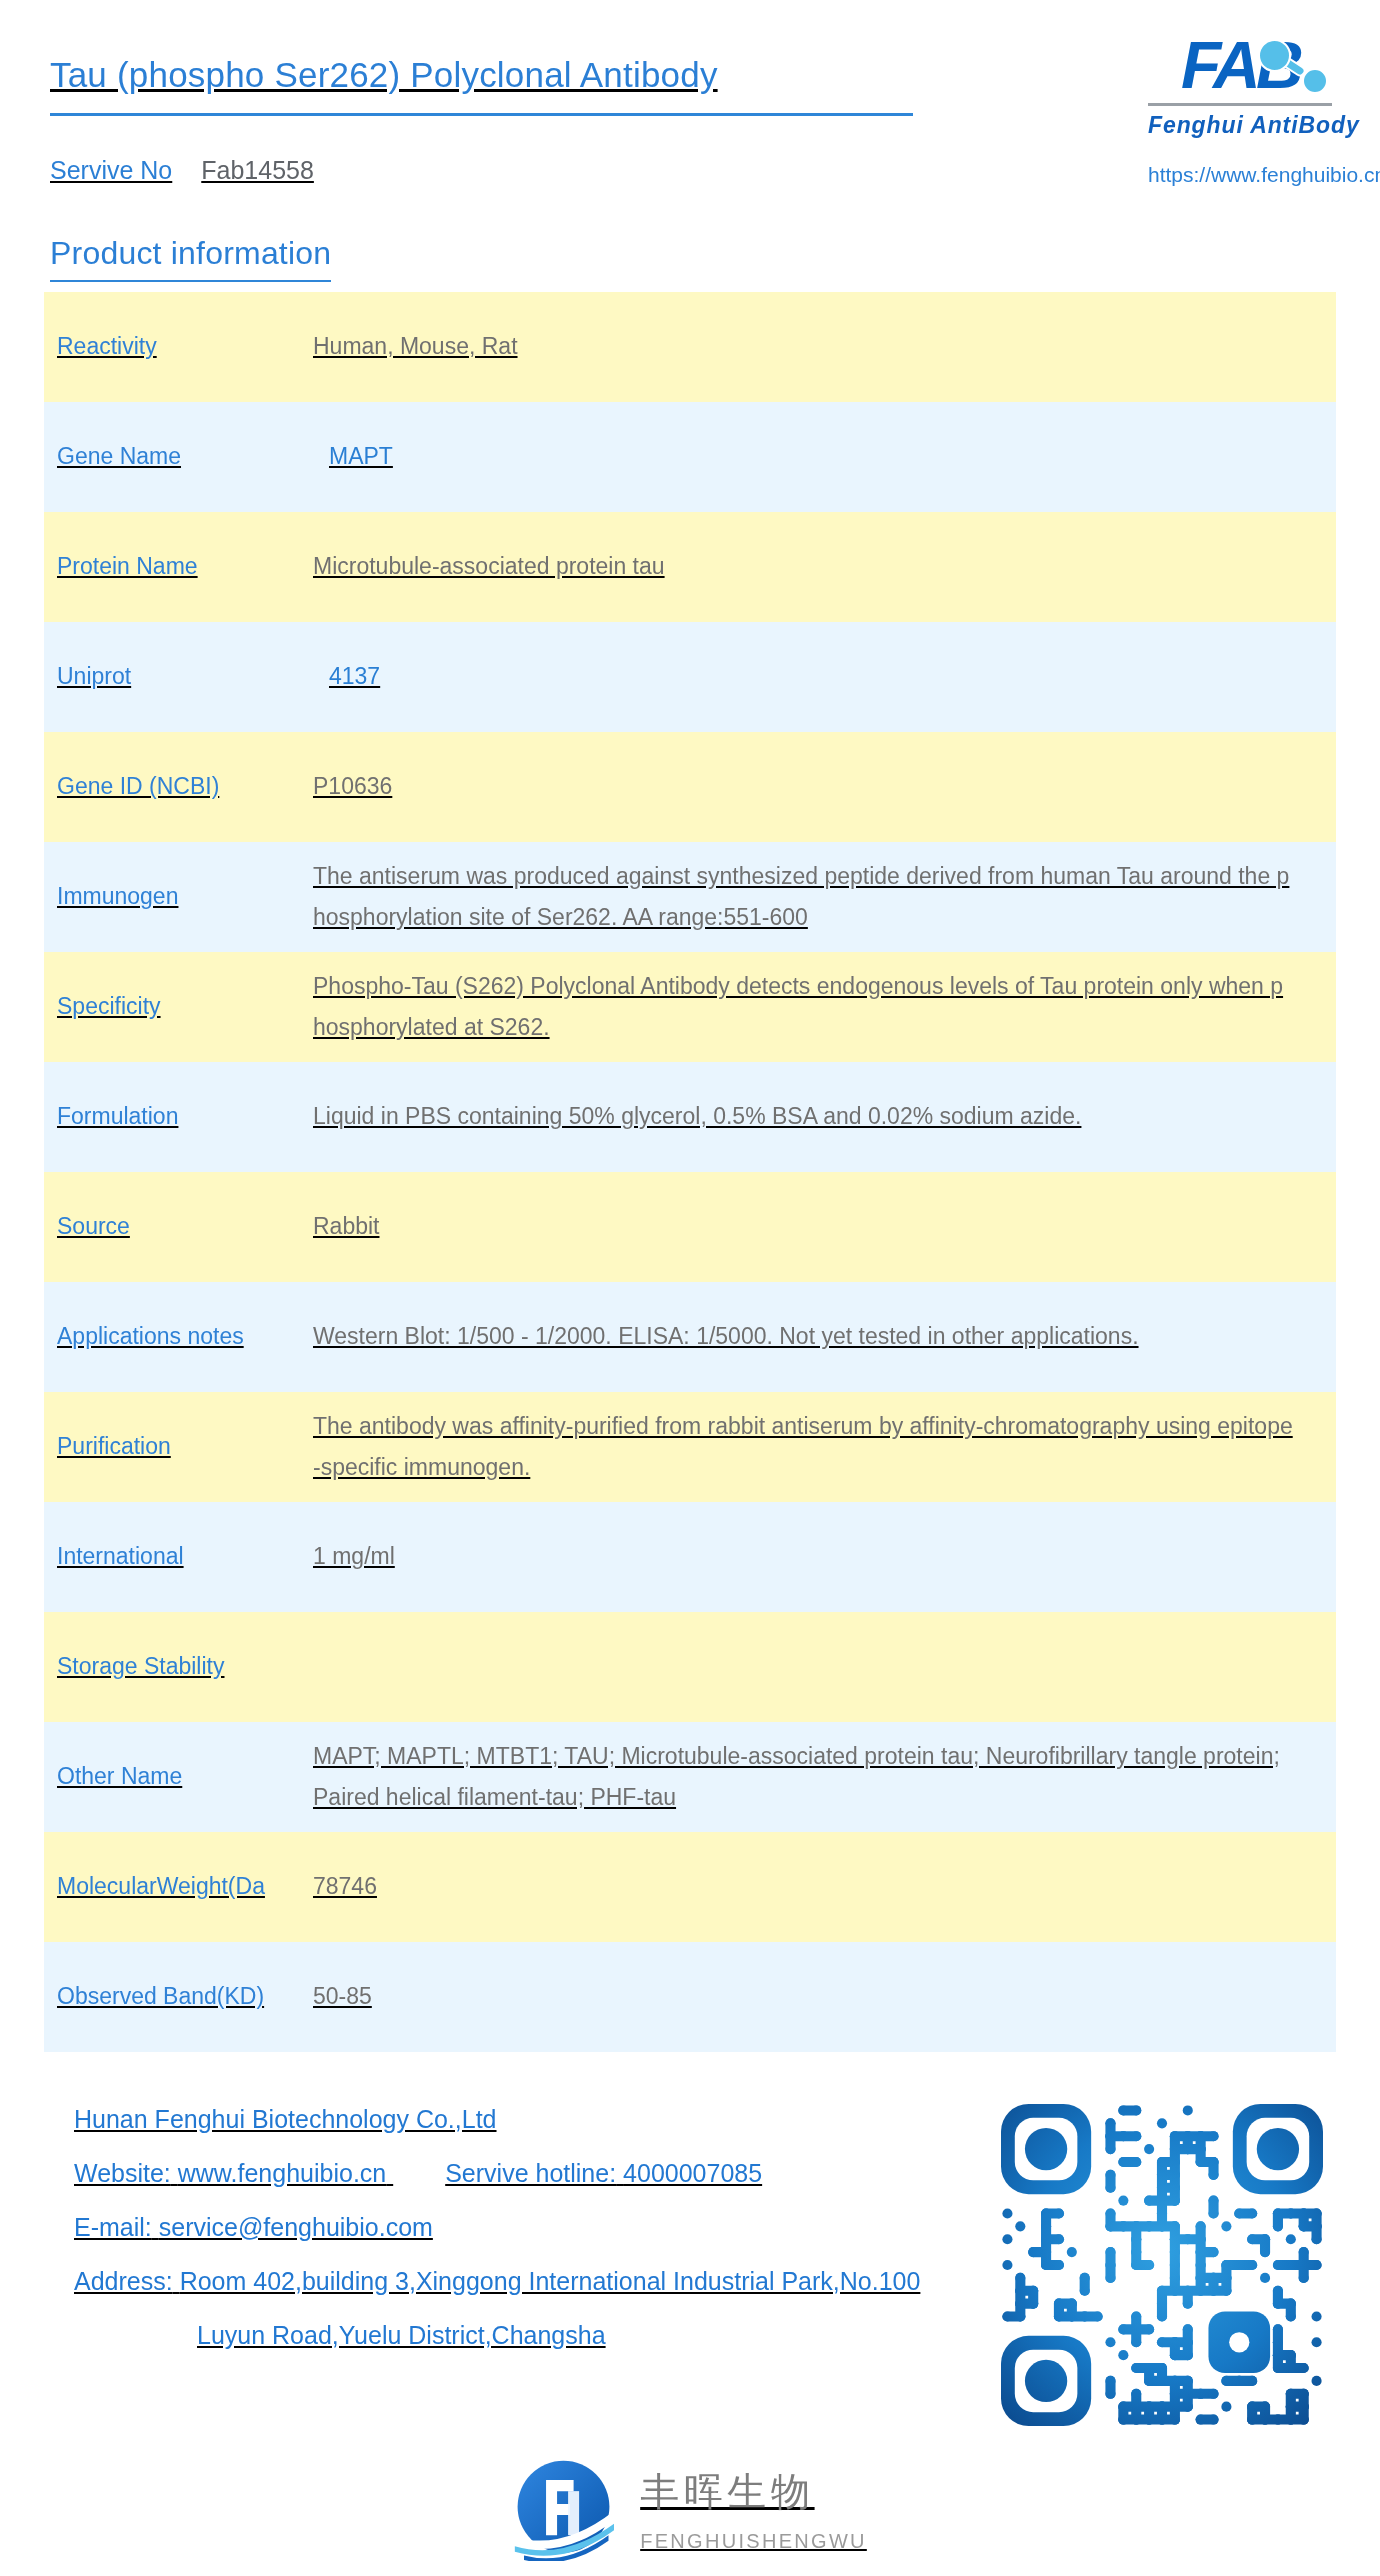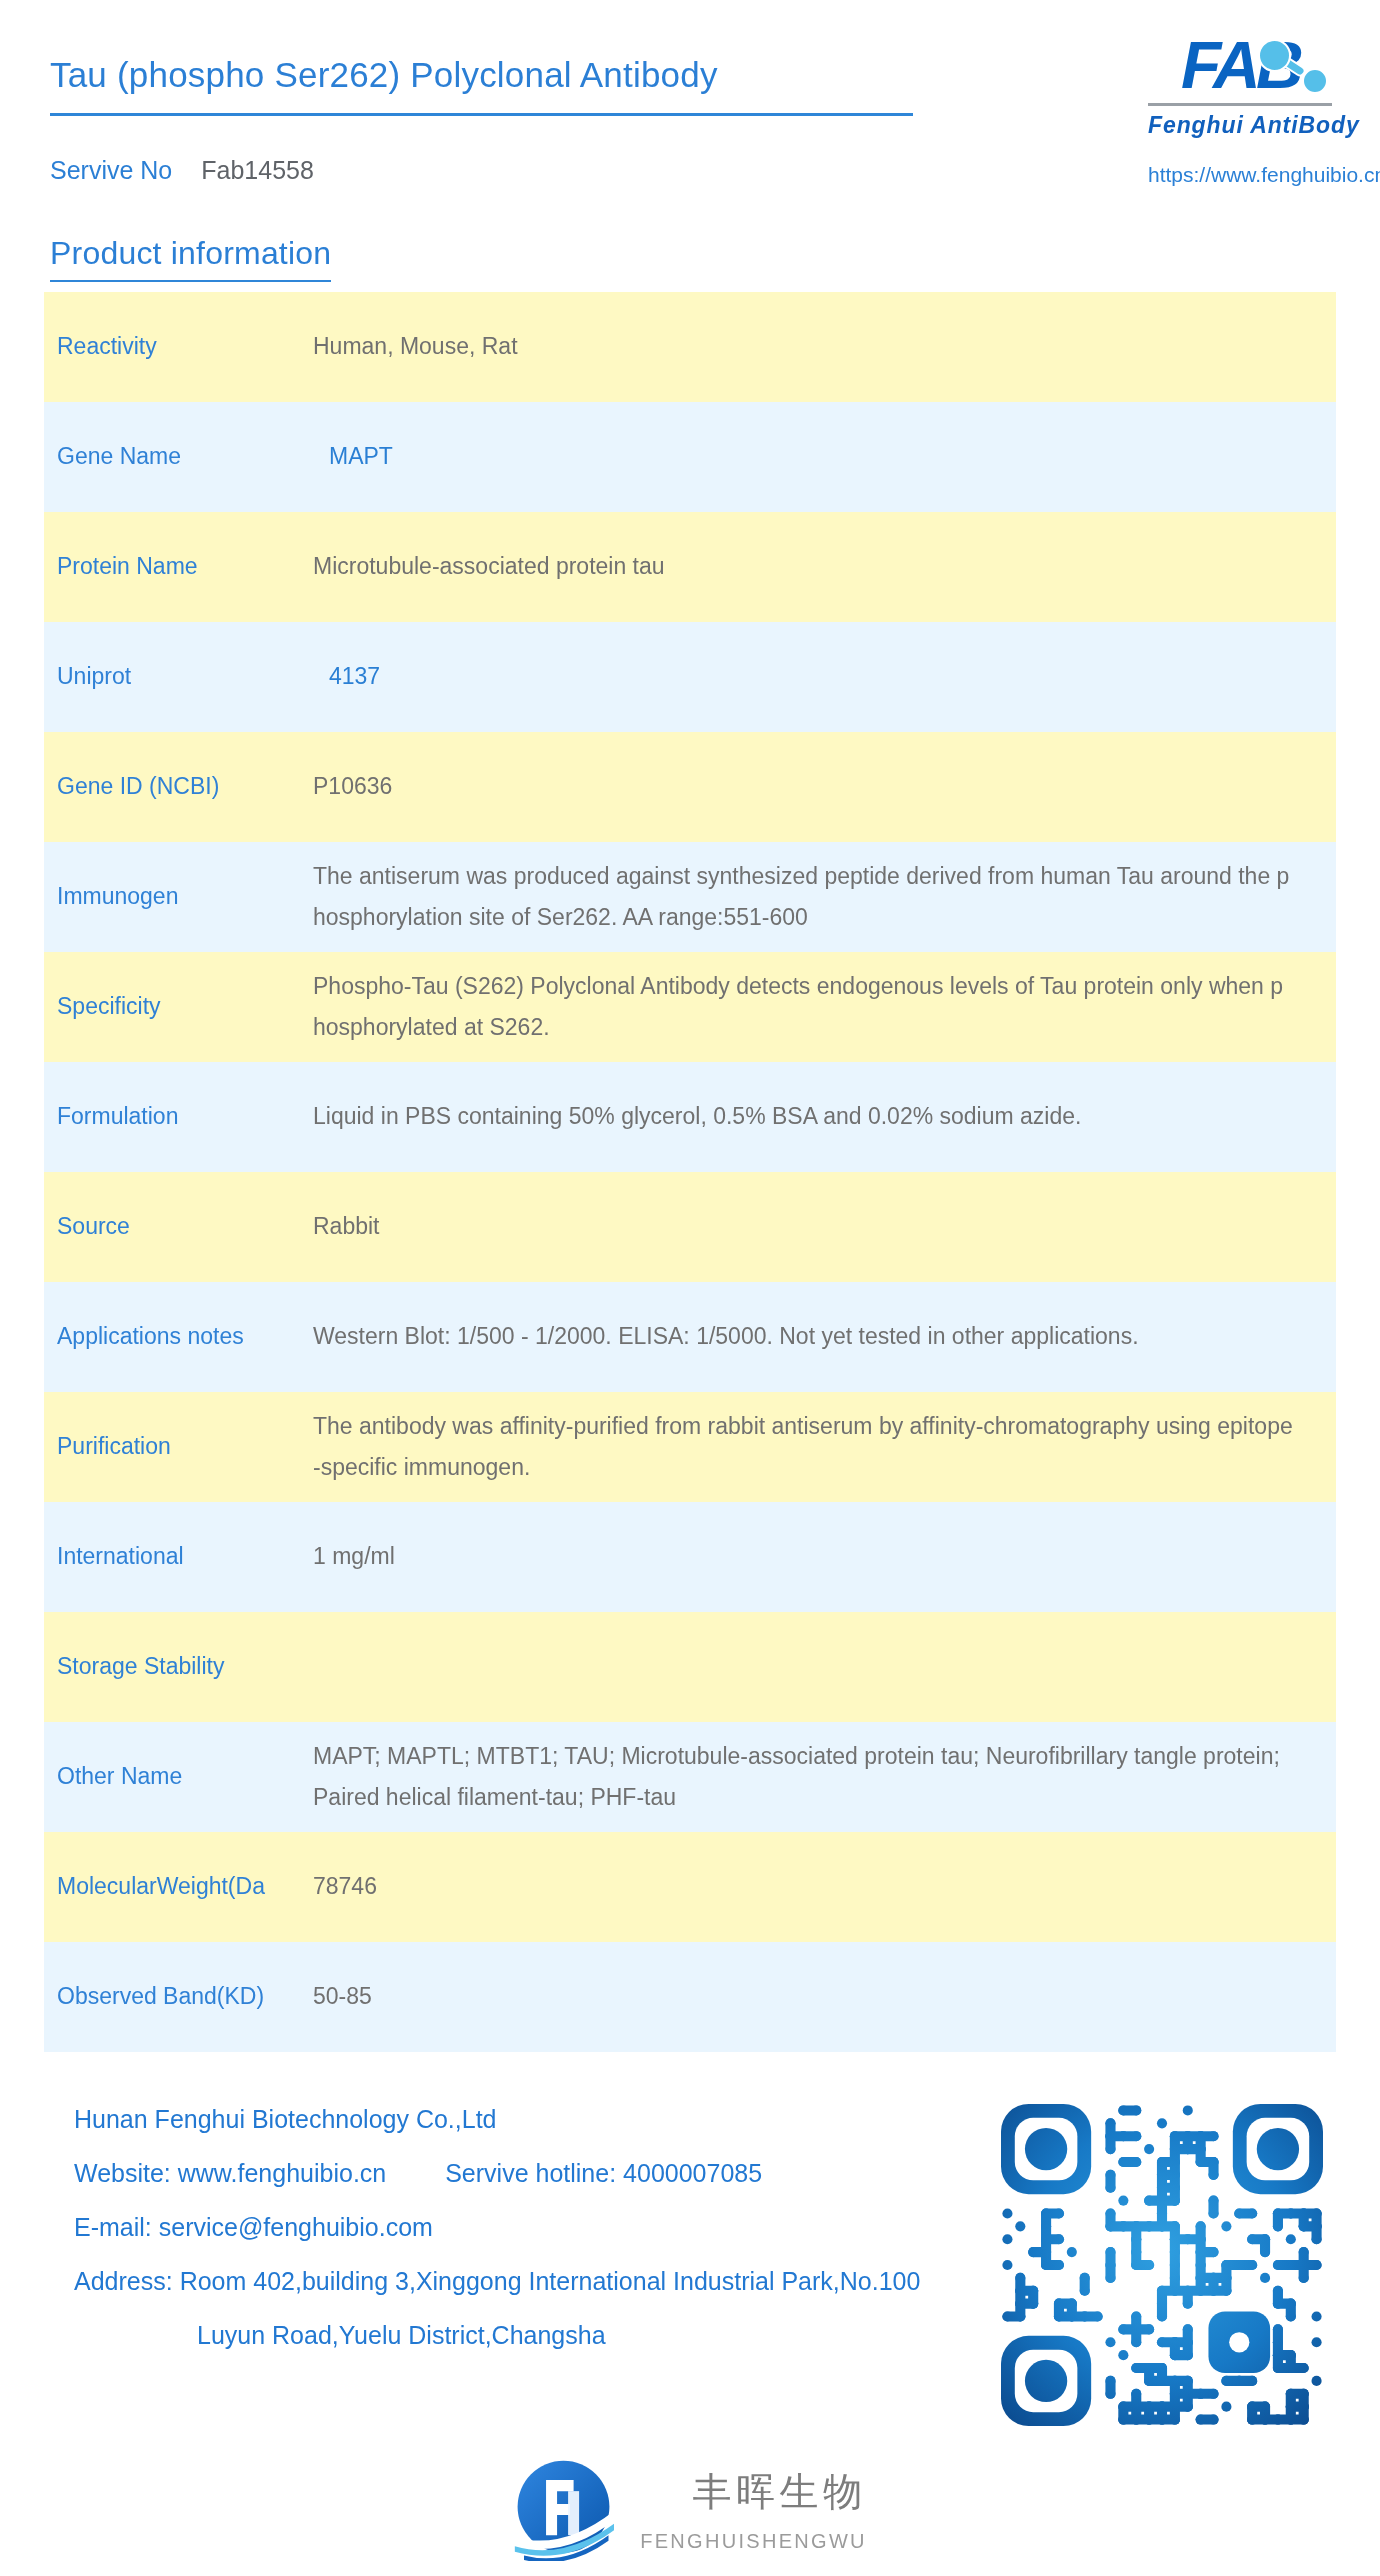"Tau (phospho Ser262) Polyclonal Antibody" .page { text-decoration: none -> underline }
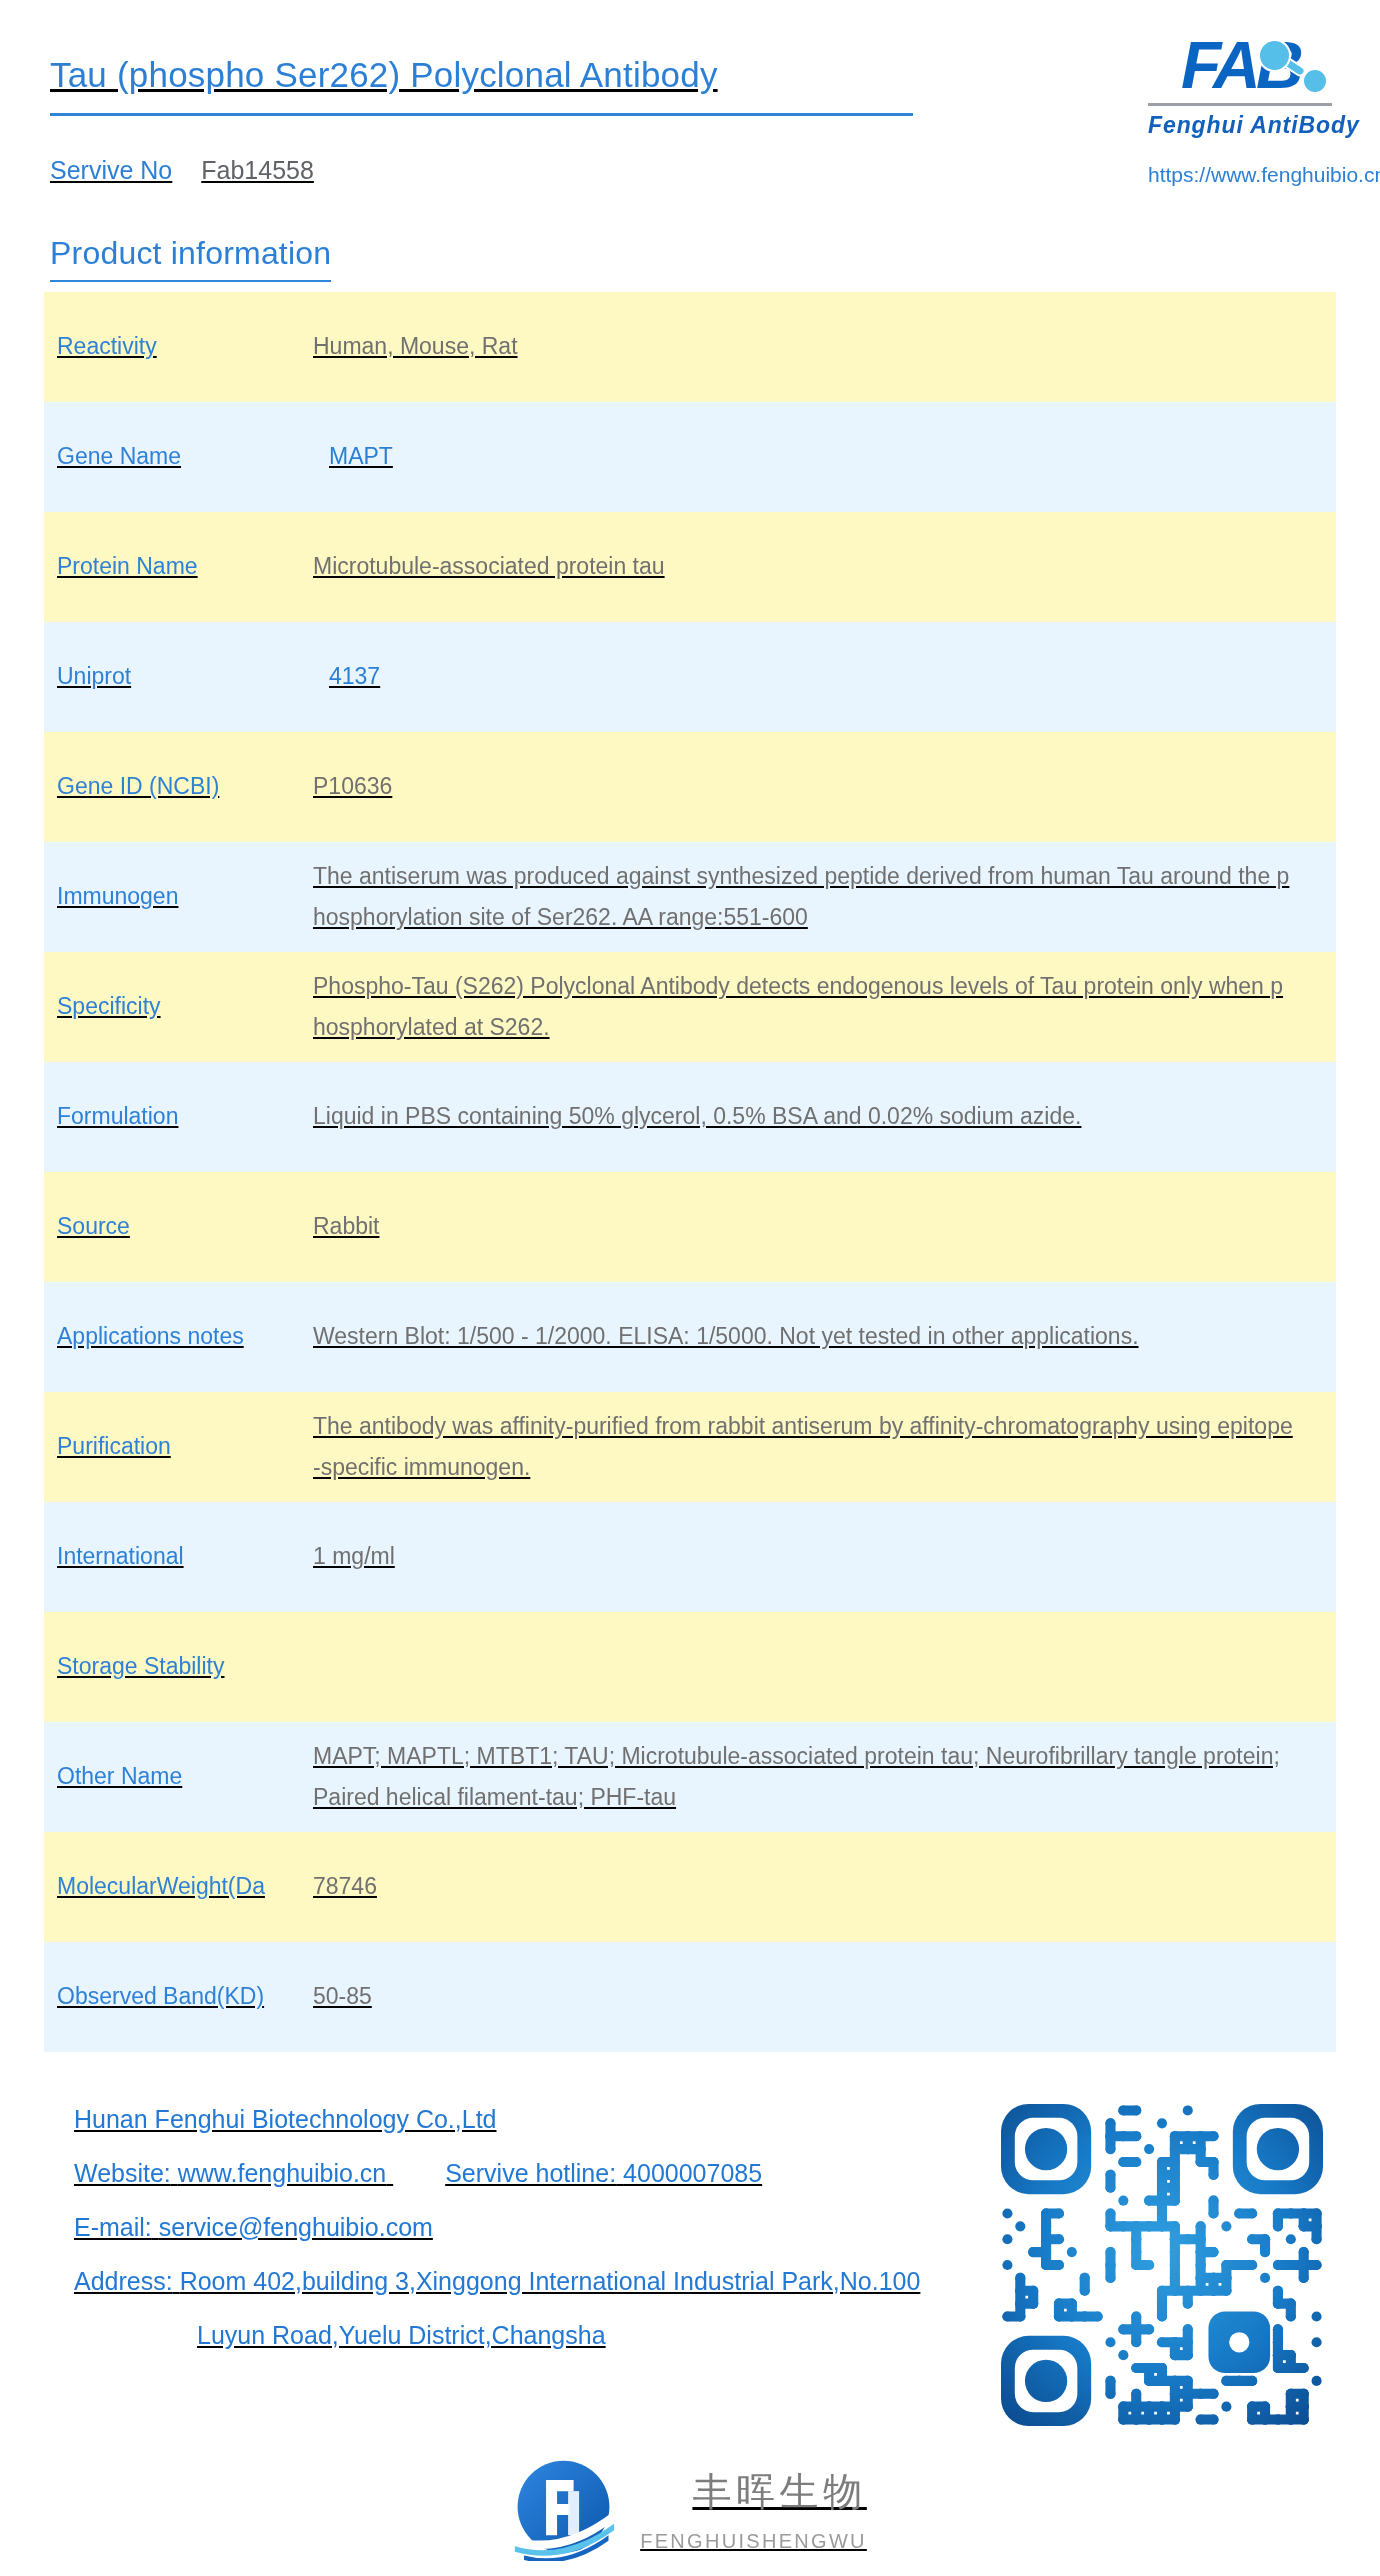"丰晖生物" .brand { text-align: right -> none }
